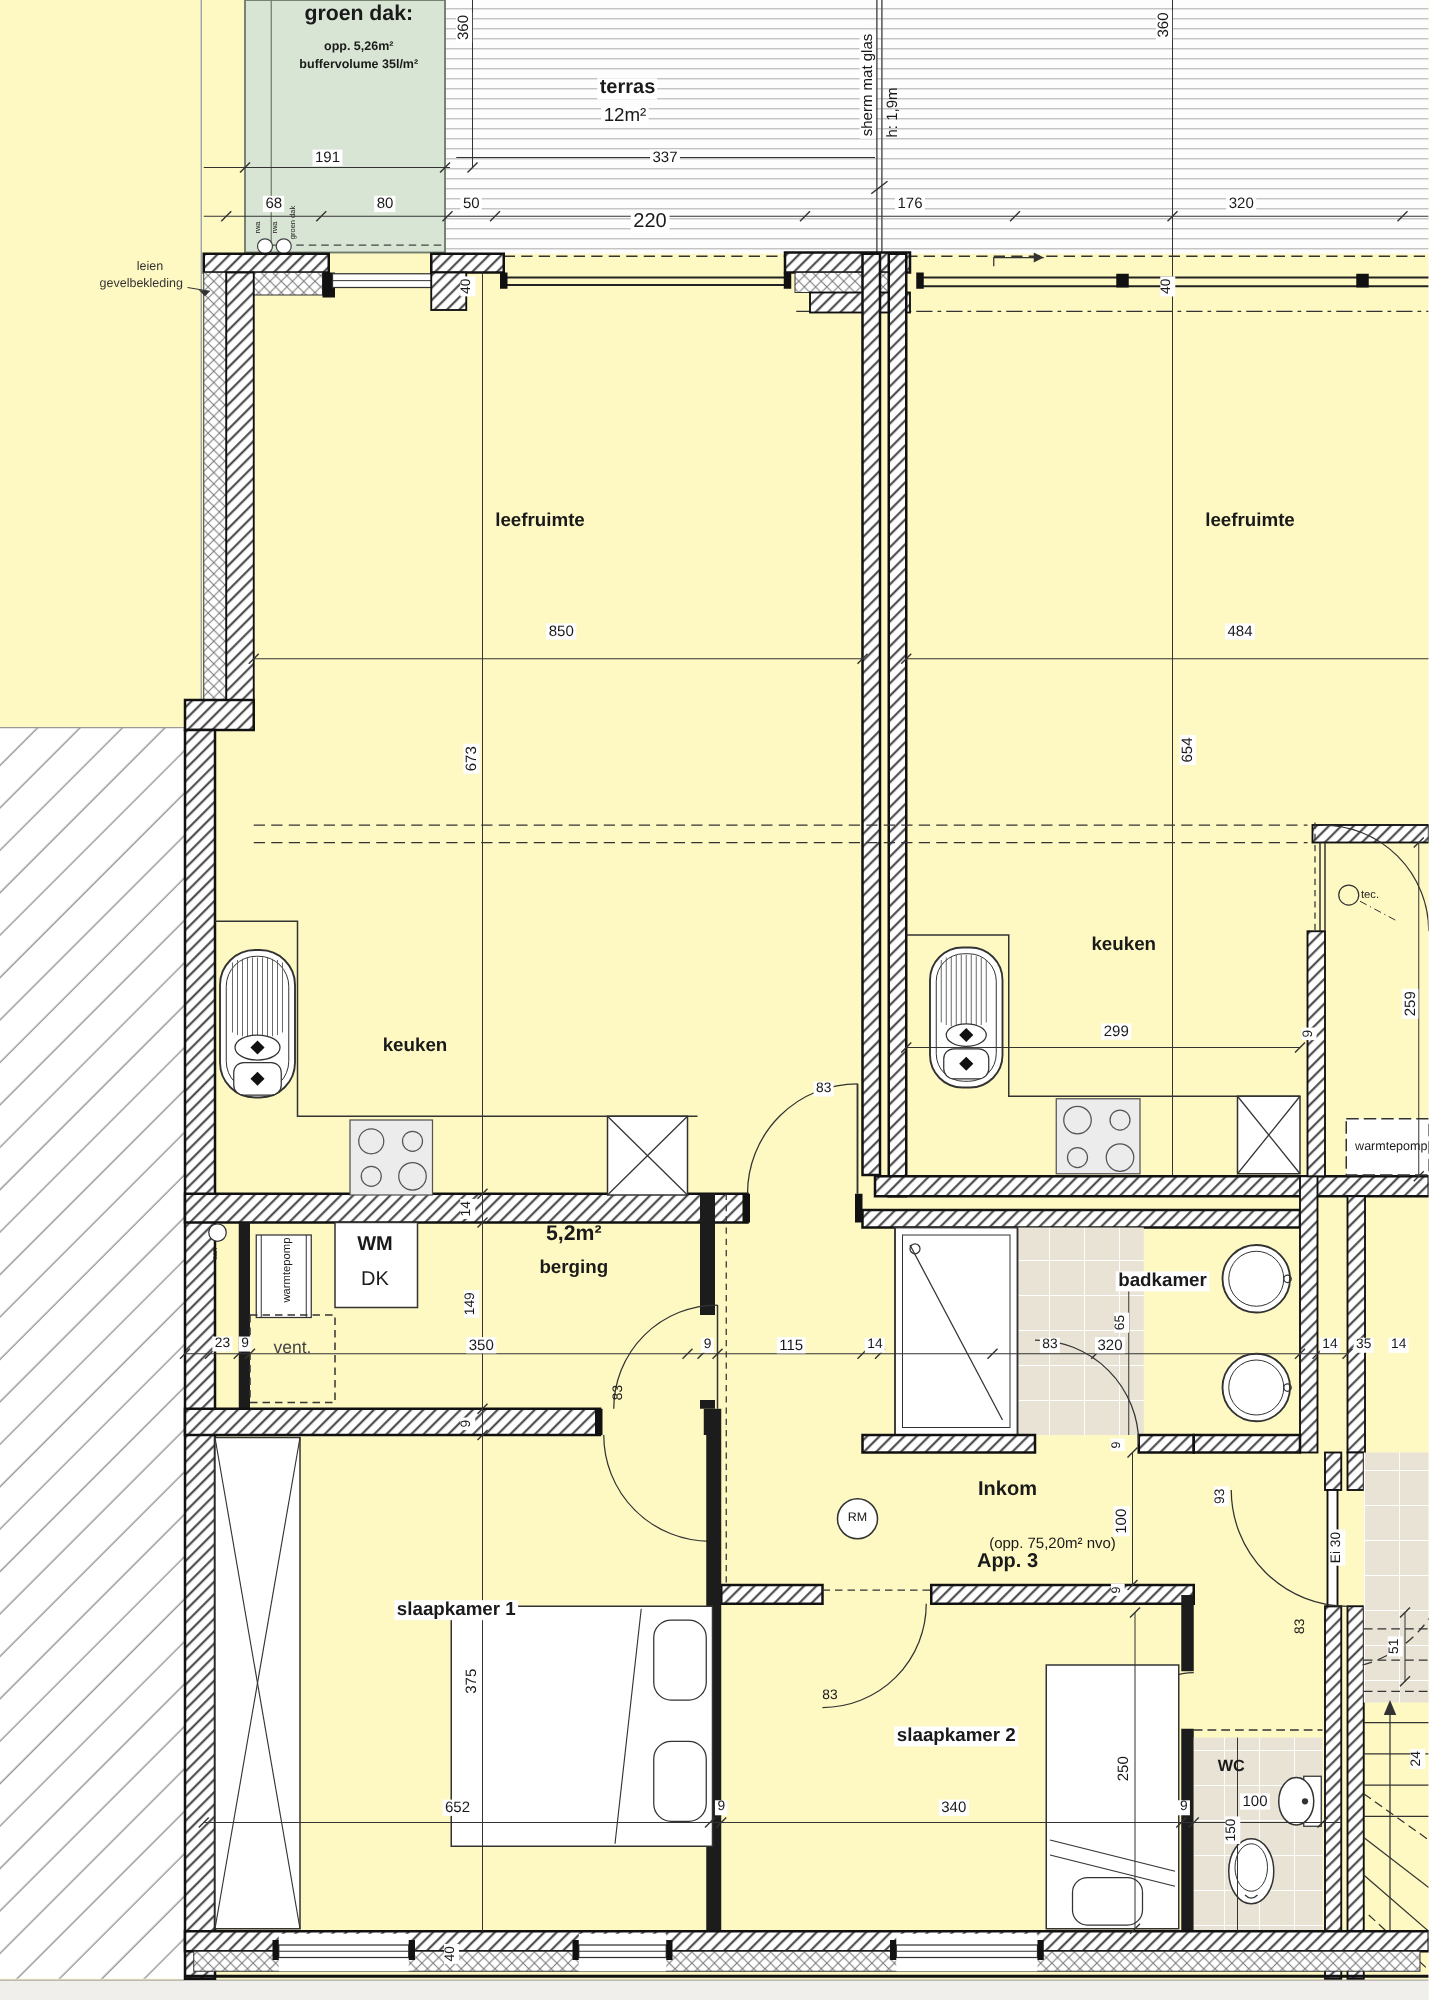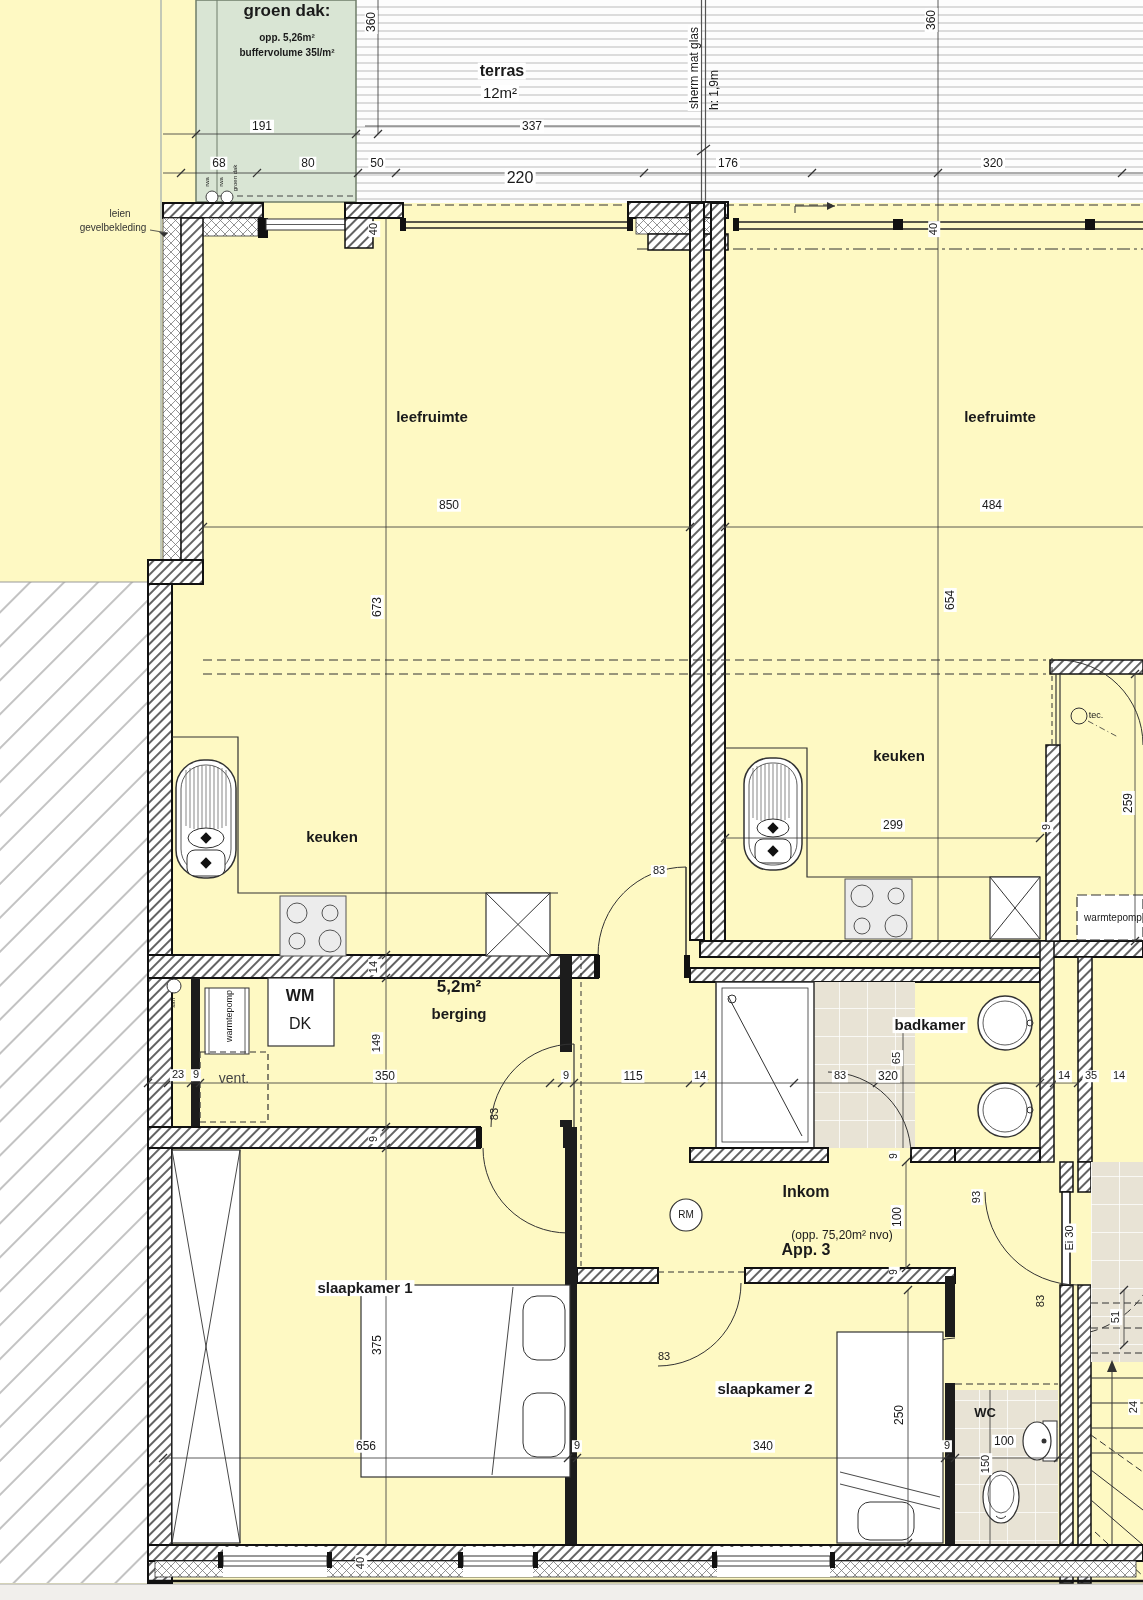"656" span.lbl { text: 656 -> 652 }
